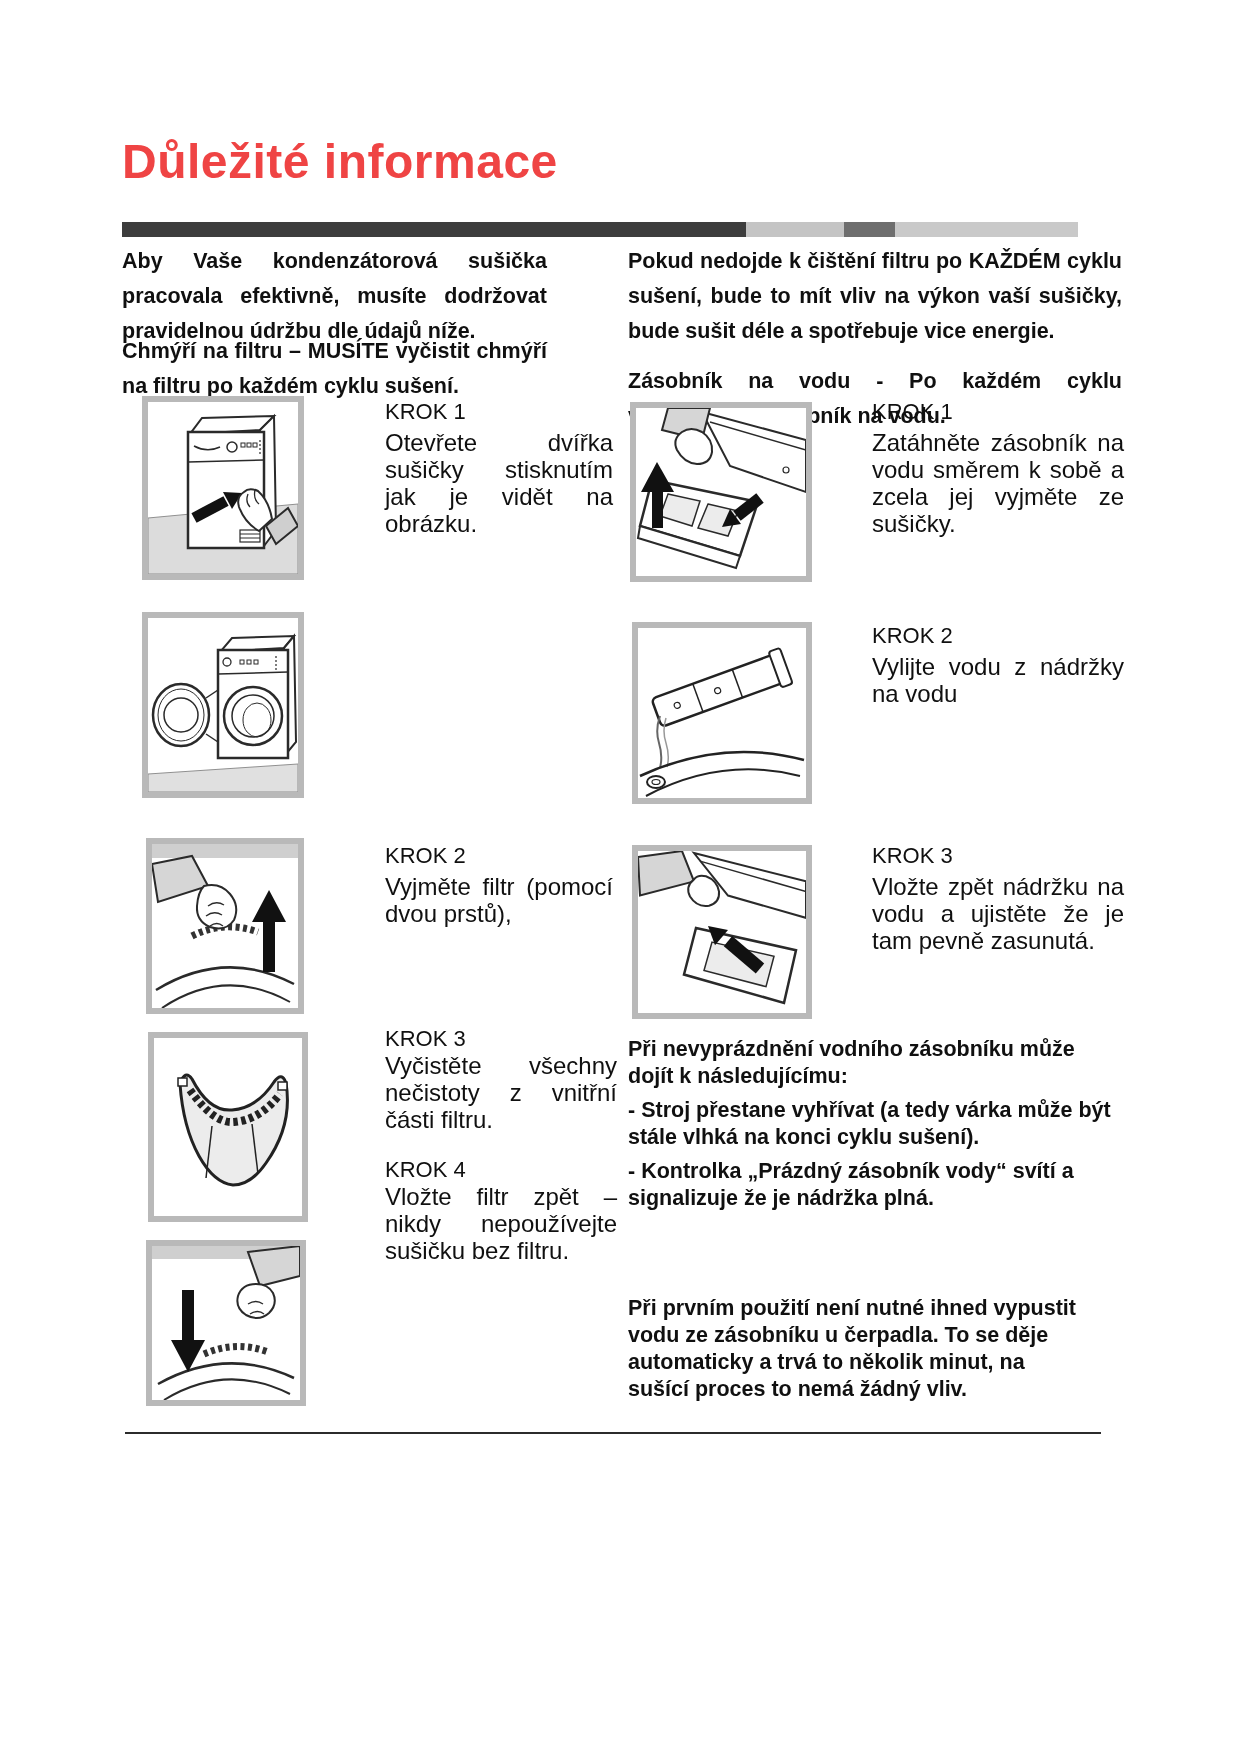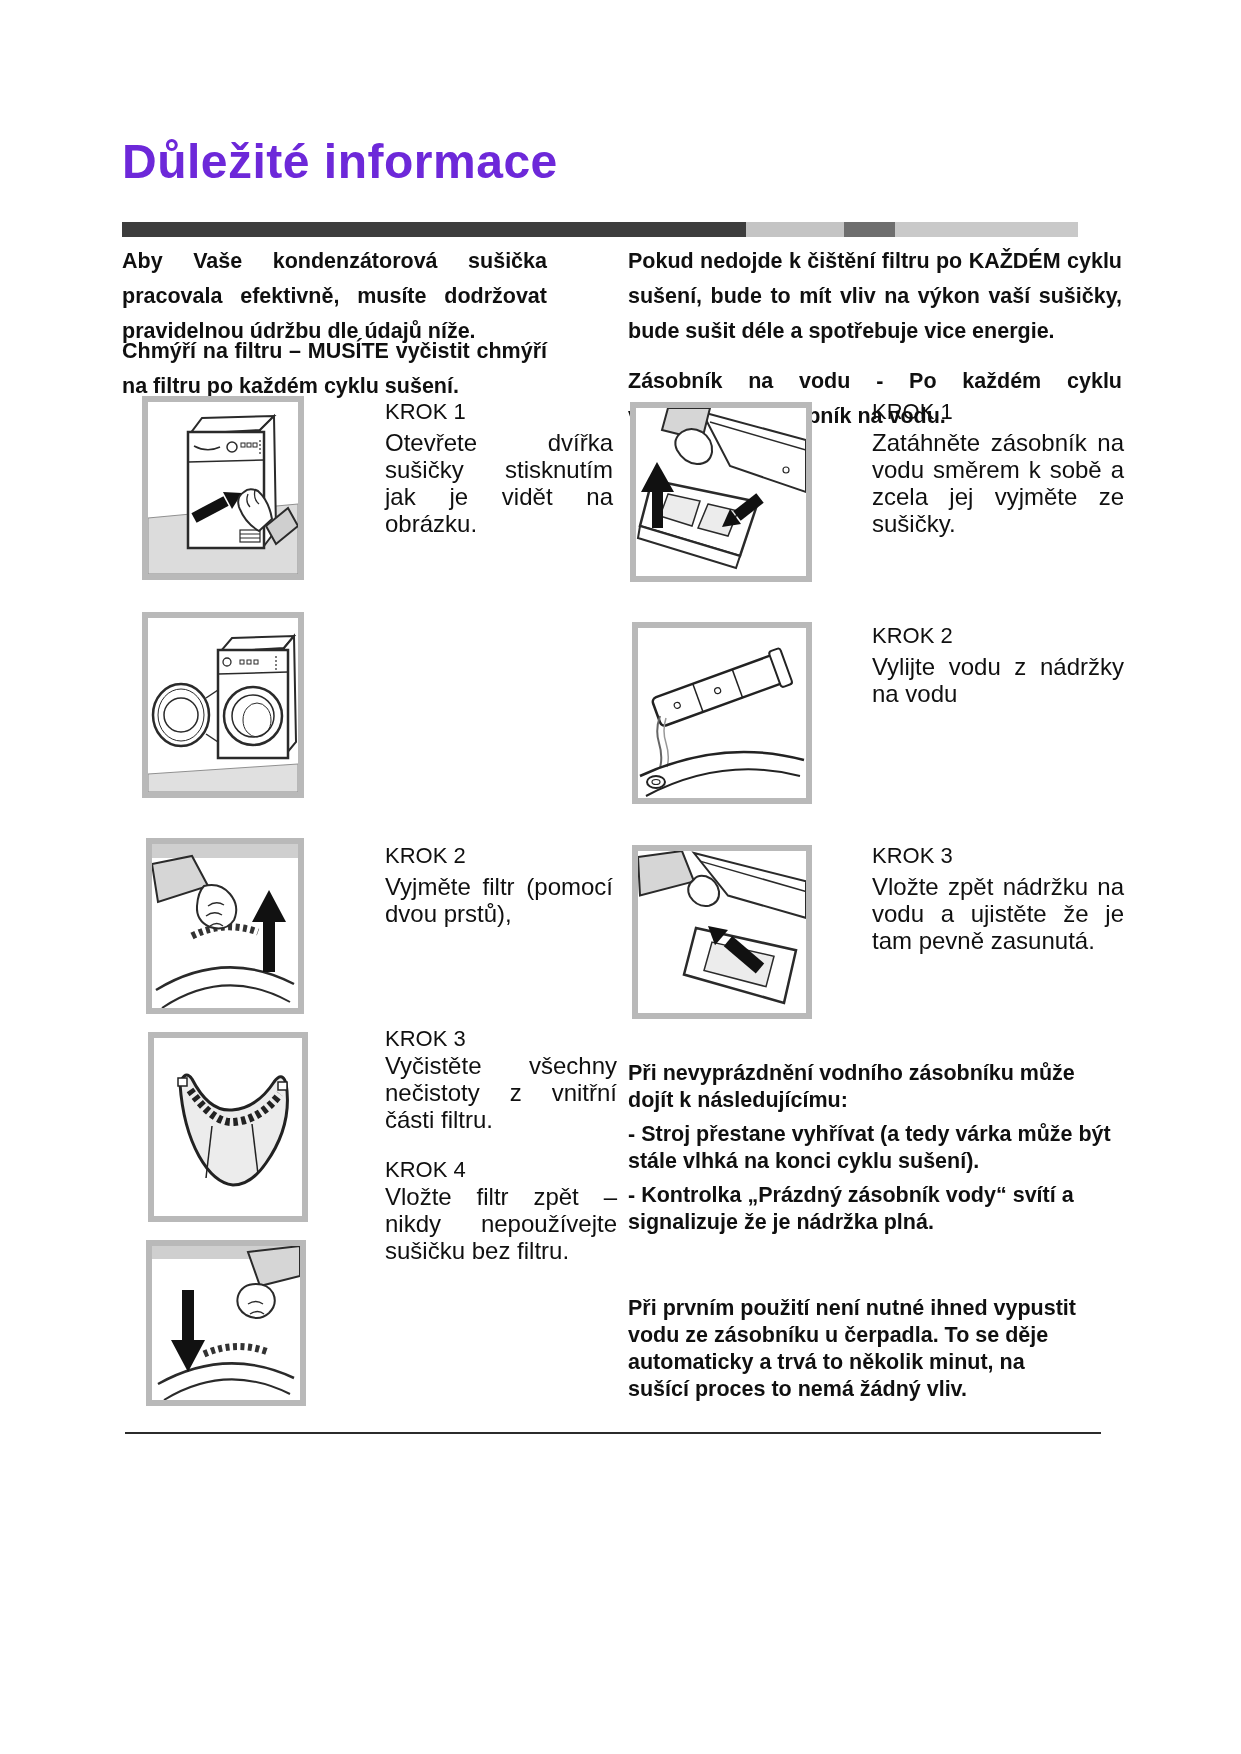"Důležité informace" .title { color: #6d28d9 -> #ef4444 }
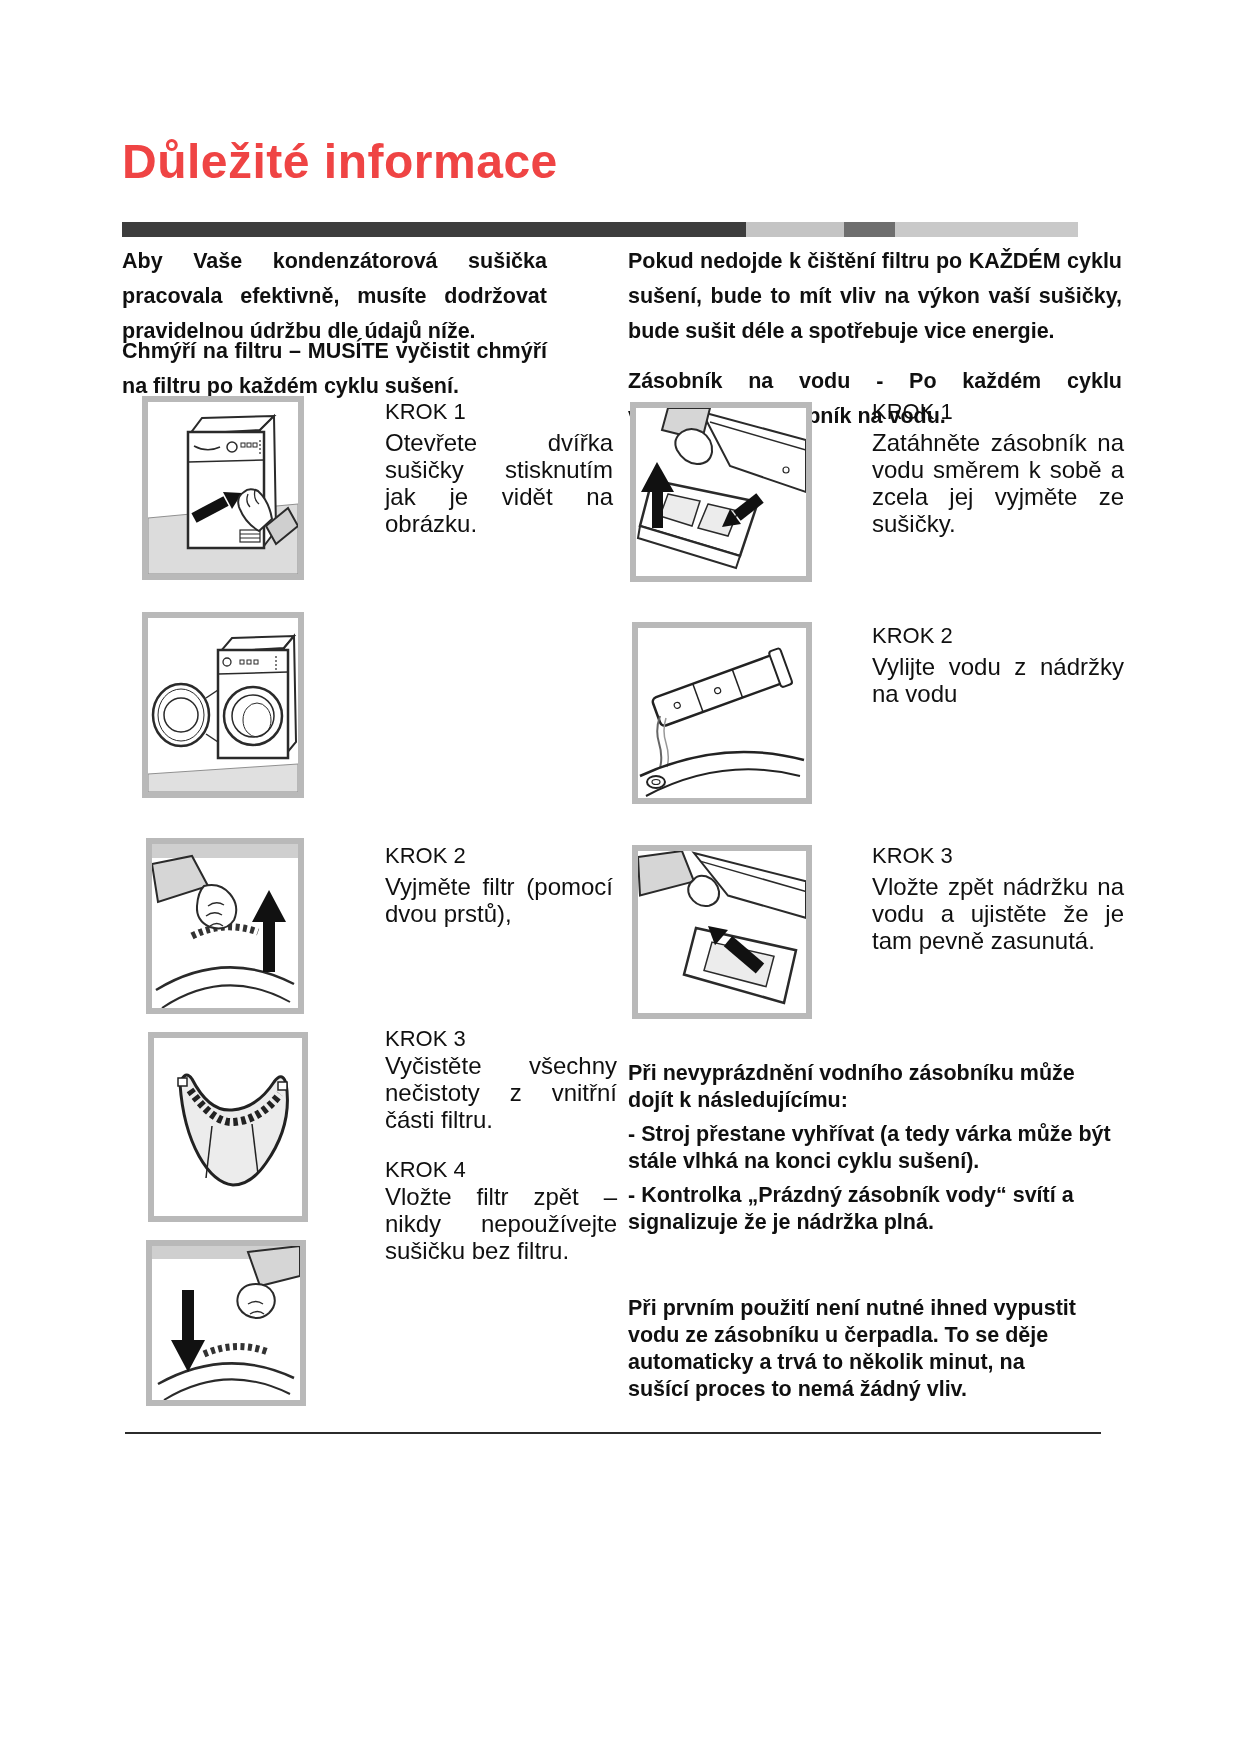"Při nevyprázdnění vodního zásobníku může" div.warning { top: 1060px -> 1036px }
